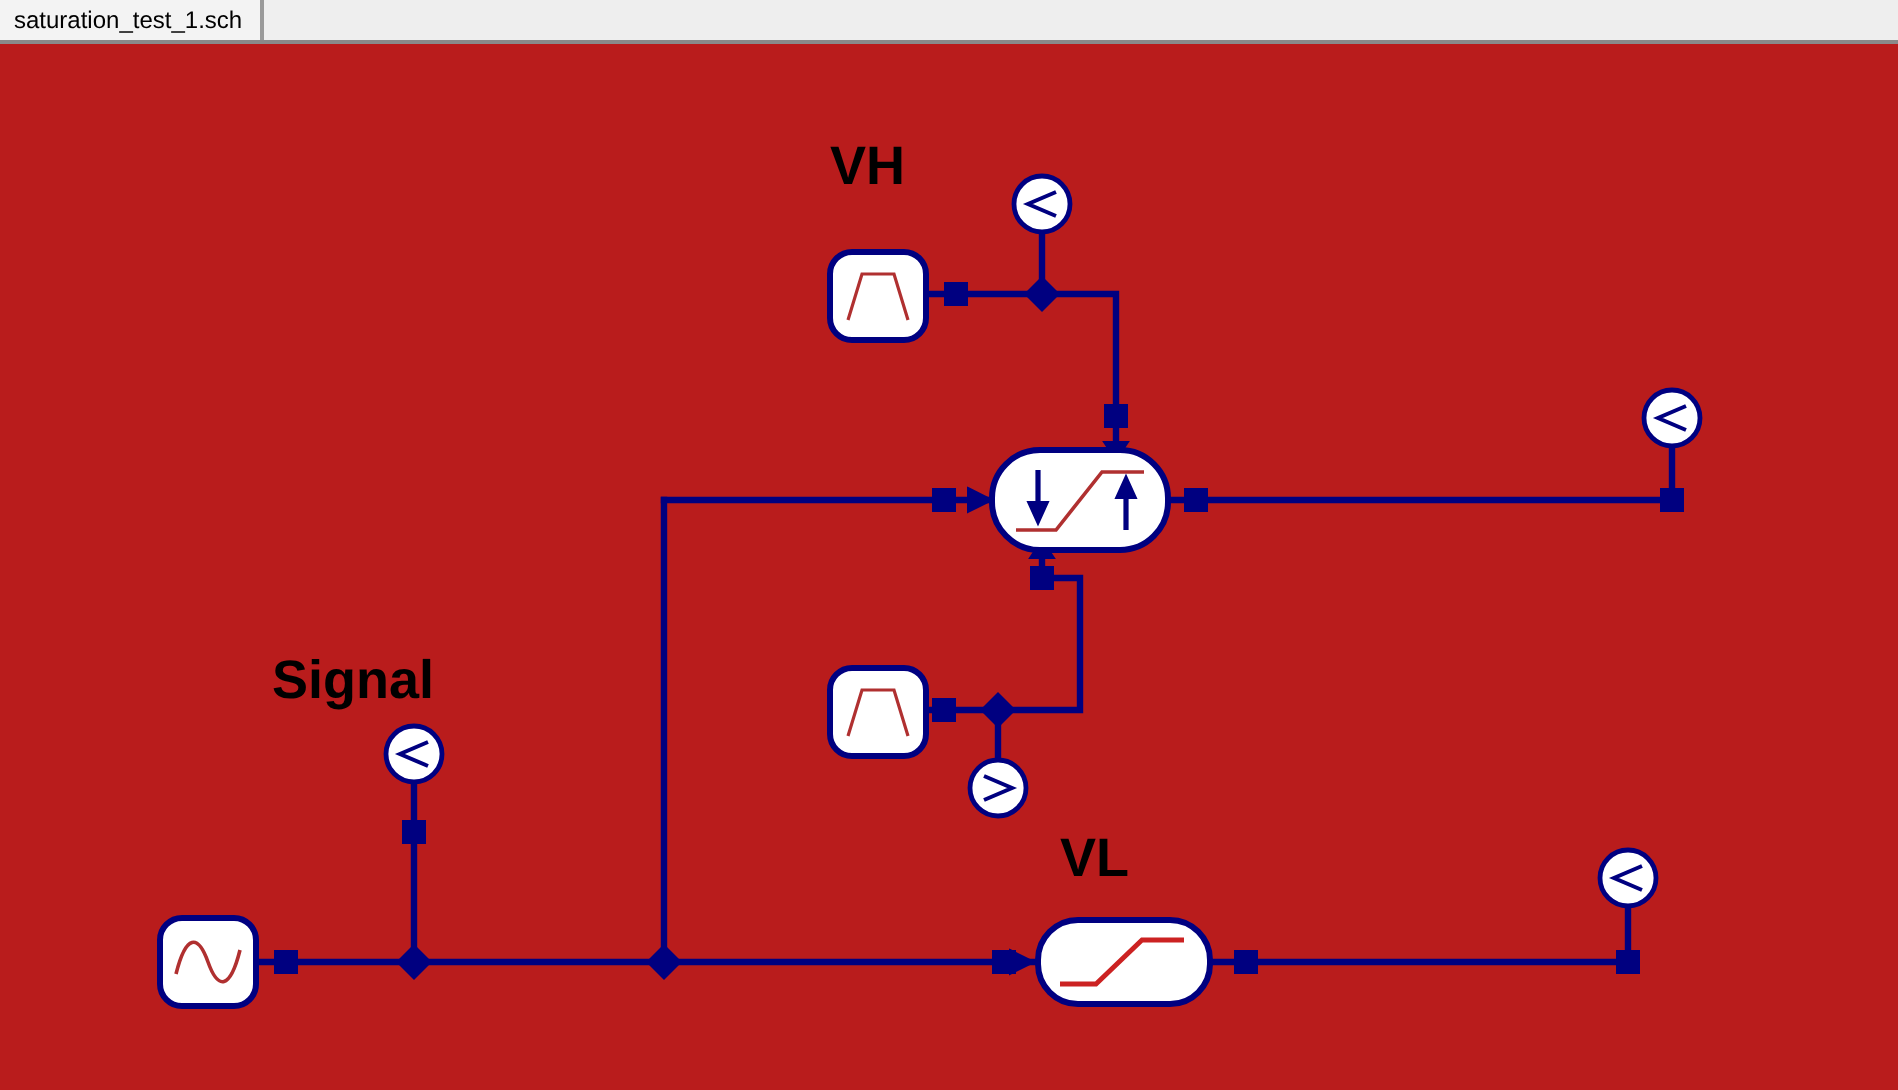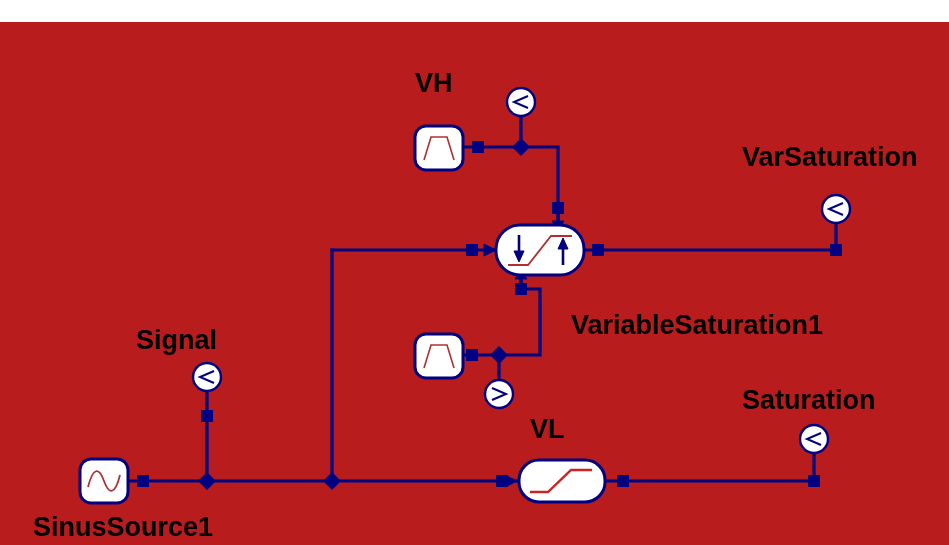"saturation_test_1.sch" div { html: none -> <div> <div></div> <div>saturation_test_1.sch</div> </div> }
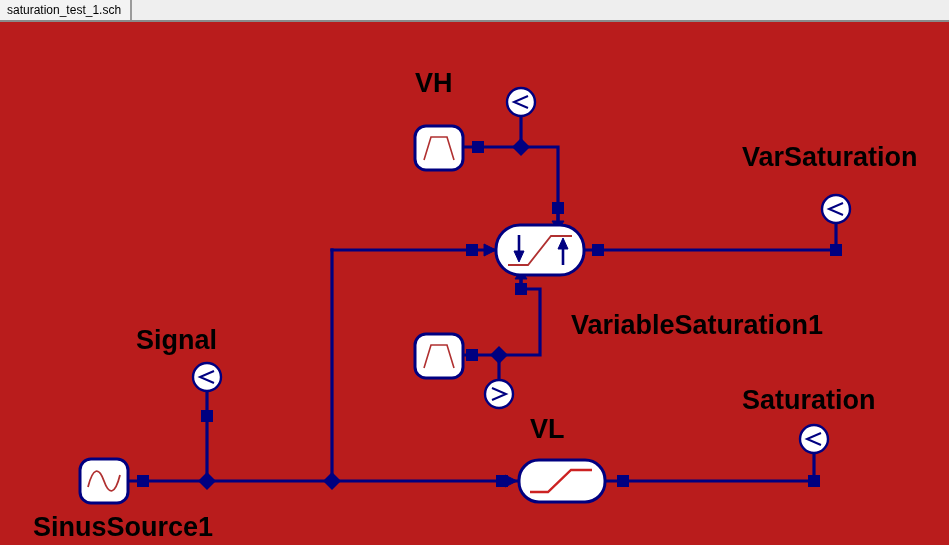"VarSaturation" div.lbl { html: <div>VarSaturation</div> -> none }
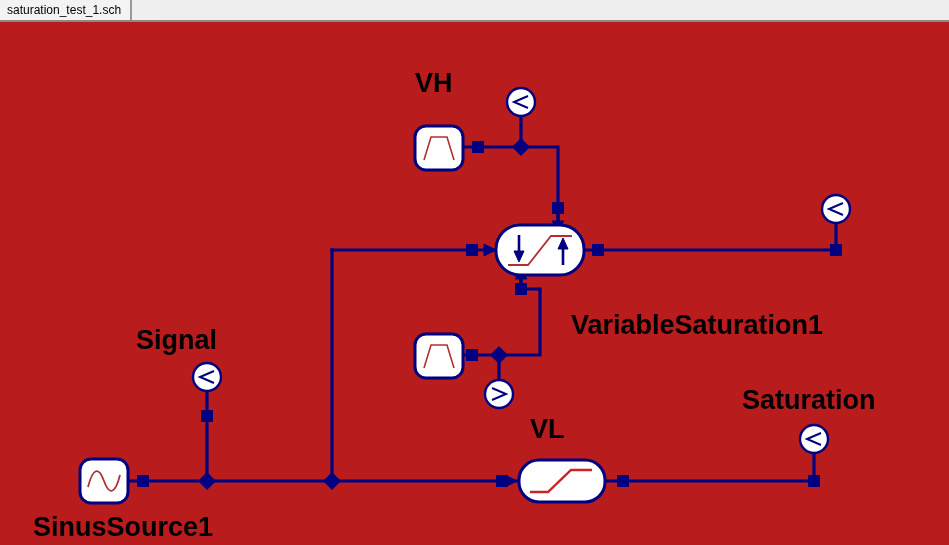"VariableSaturation1" div.lbl { html: <div>VariableSaturation1</div> -> none }
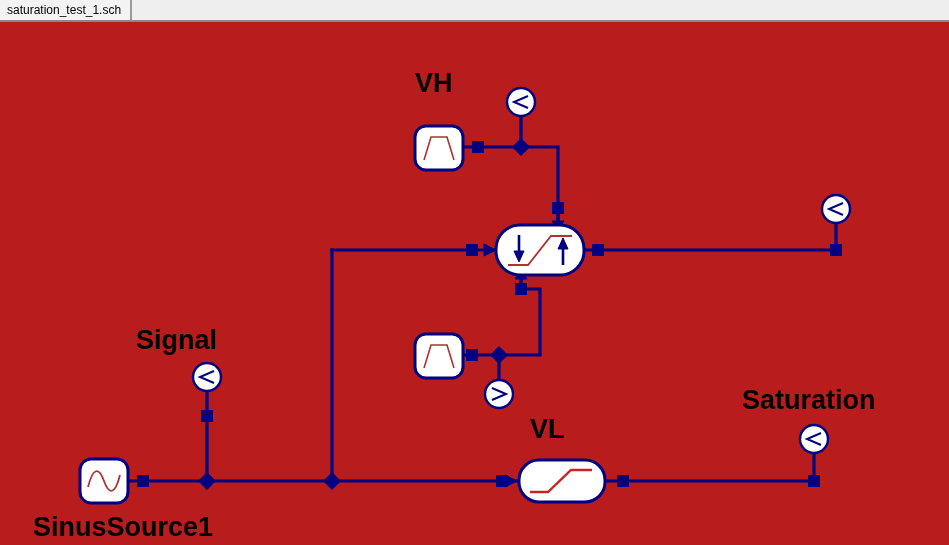"Saturation" div.lbl { html: <div>Saturation</div> -> none }
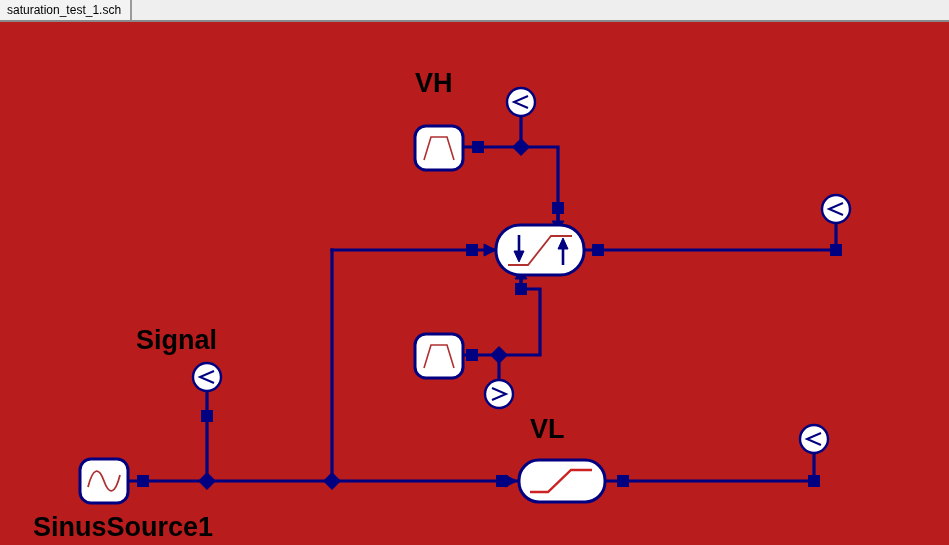"SinusSource1" div.lbl { html: <div>SinusSource1</div> -> none }
